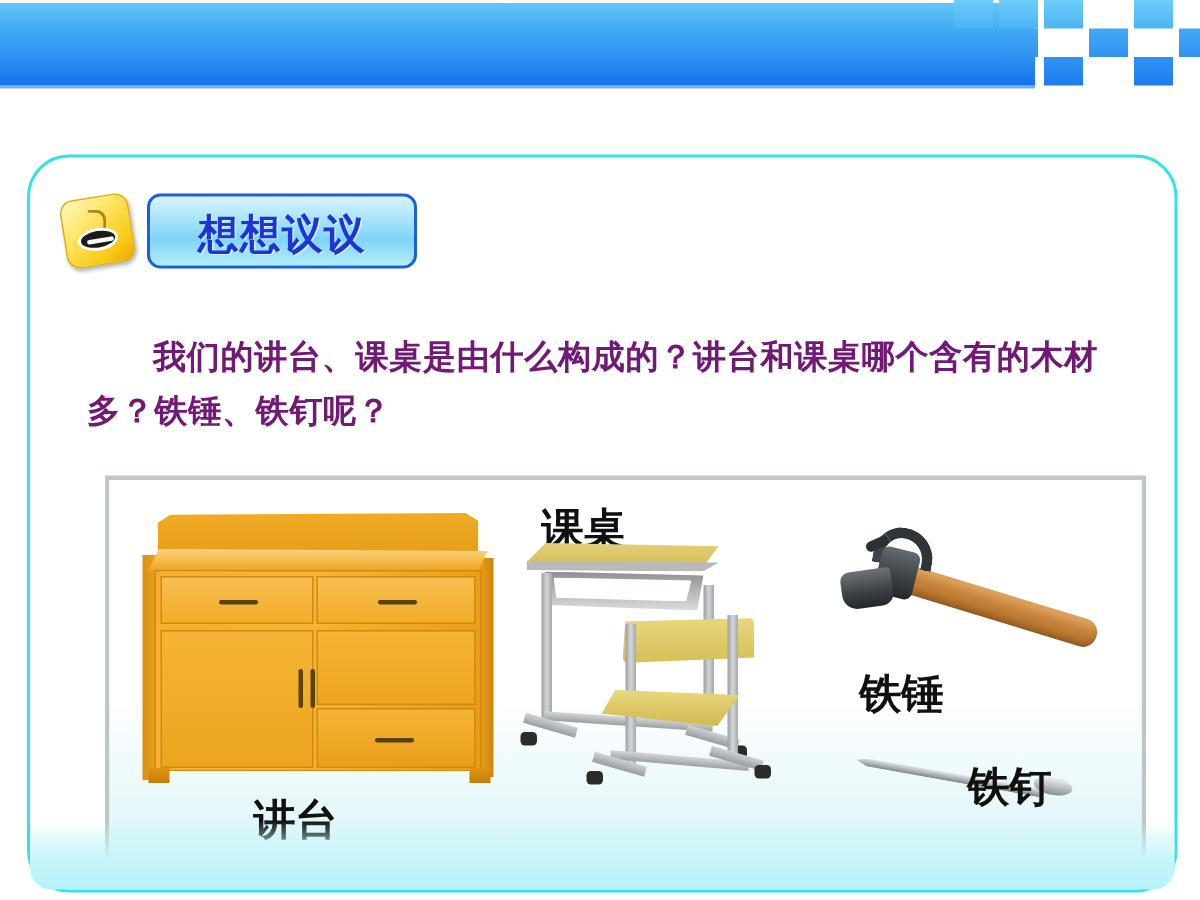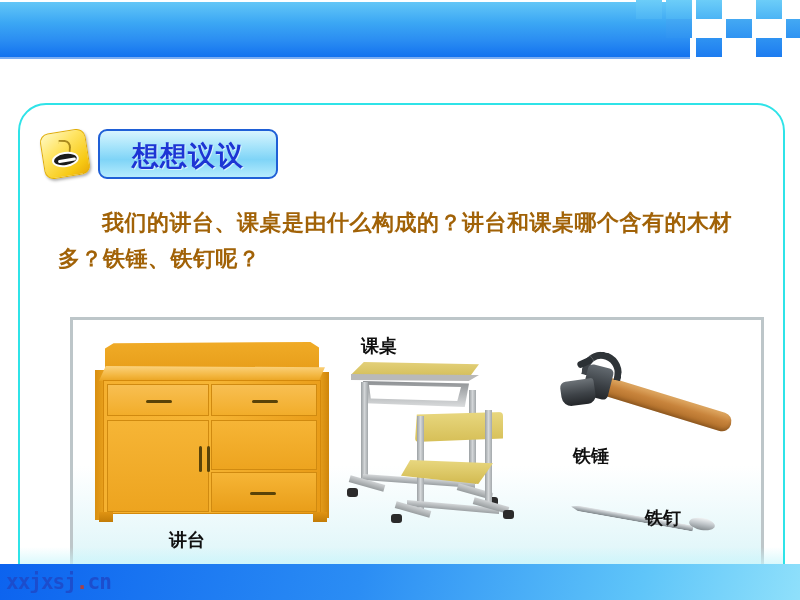"我们的讲台、课桌是由什么构成的？讲台和课桌哪个含有的木材多？铁锤、铁钉呢？" .question { color: #a16207 -> #701a75; top: 100px -> 116px }
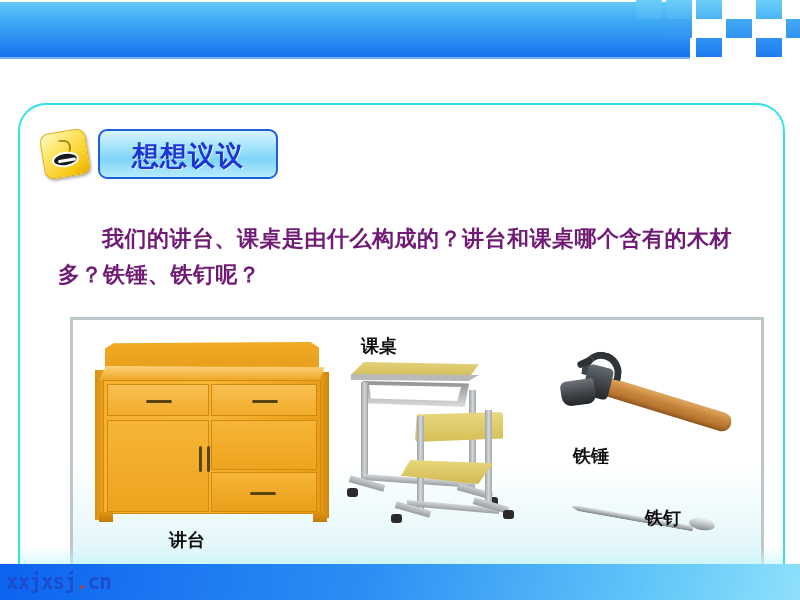"课桌" .piclabel { font-size: 18px -> 28px }
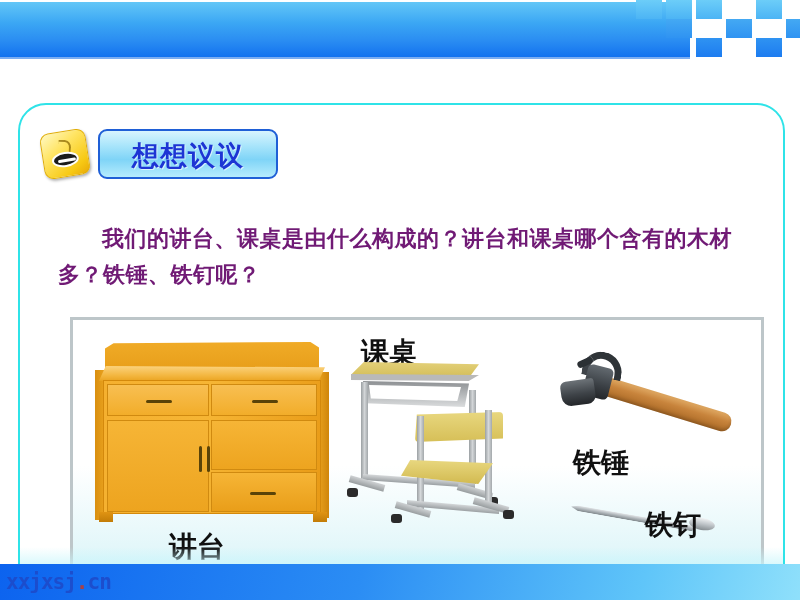"xxjxsj.cn" div.footer { html: <div> <div><span>xxjxsj</span><span>.</span><span>cn</span></div> </div> -> none }
